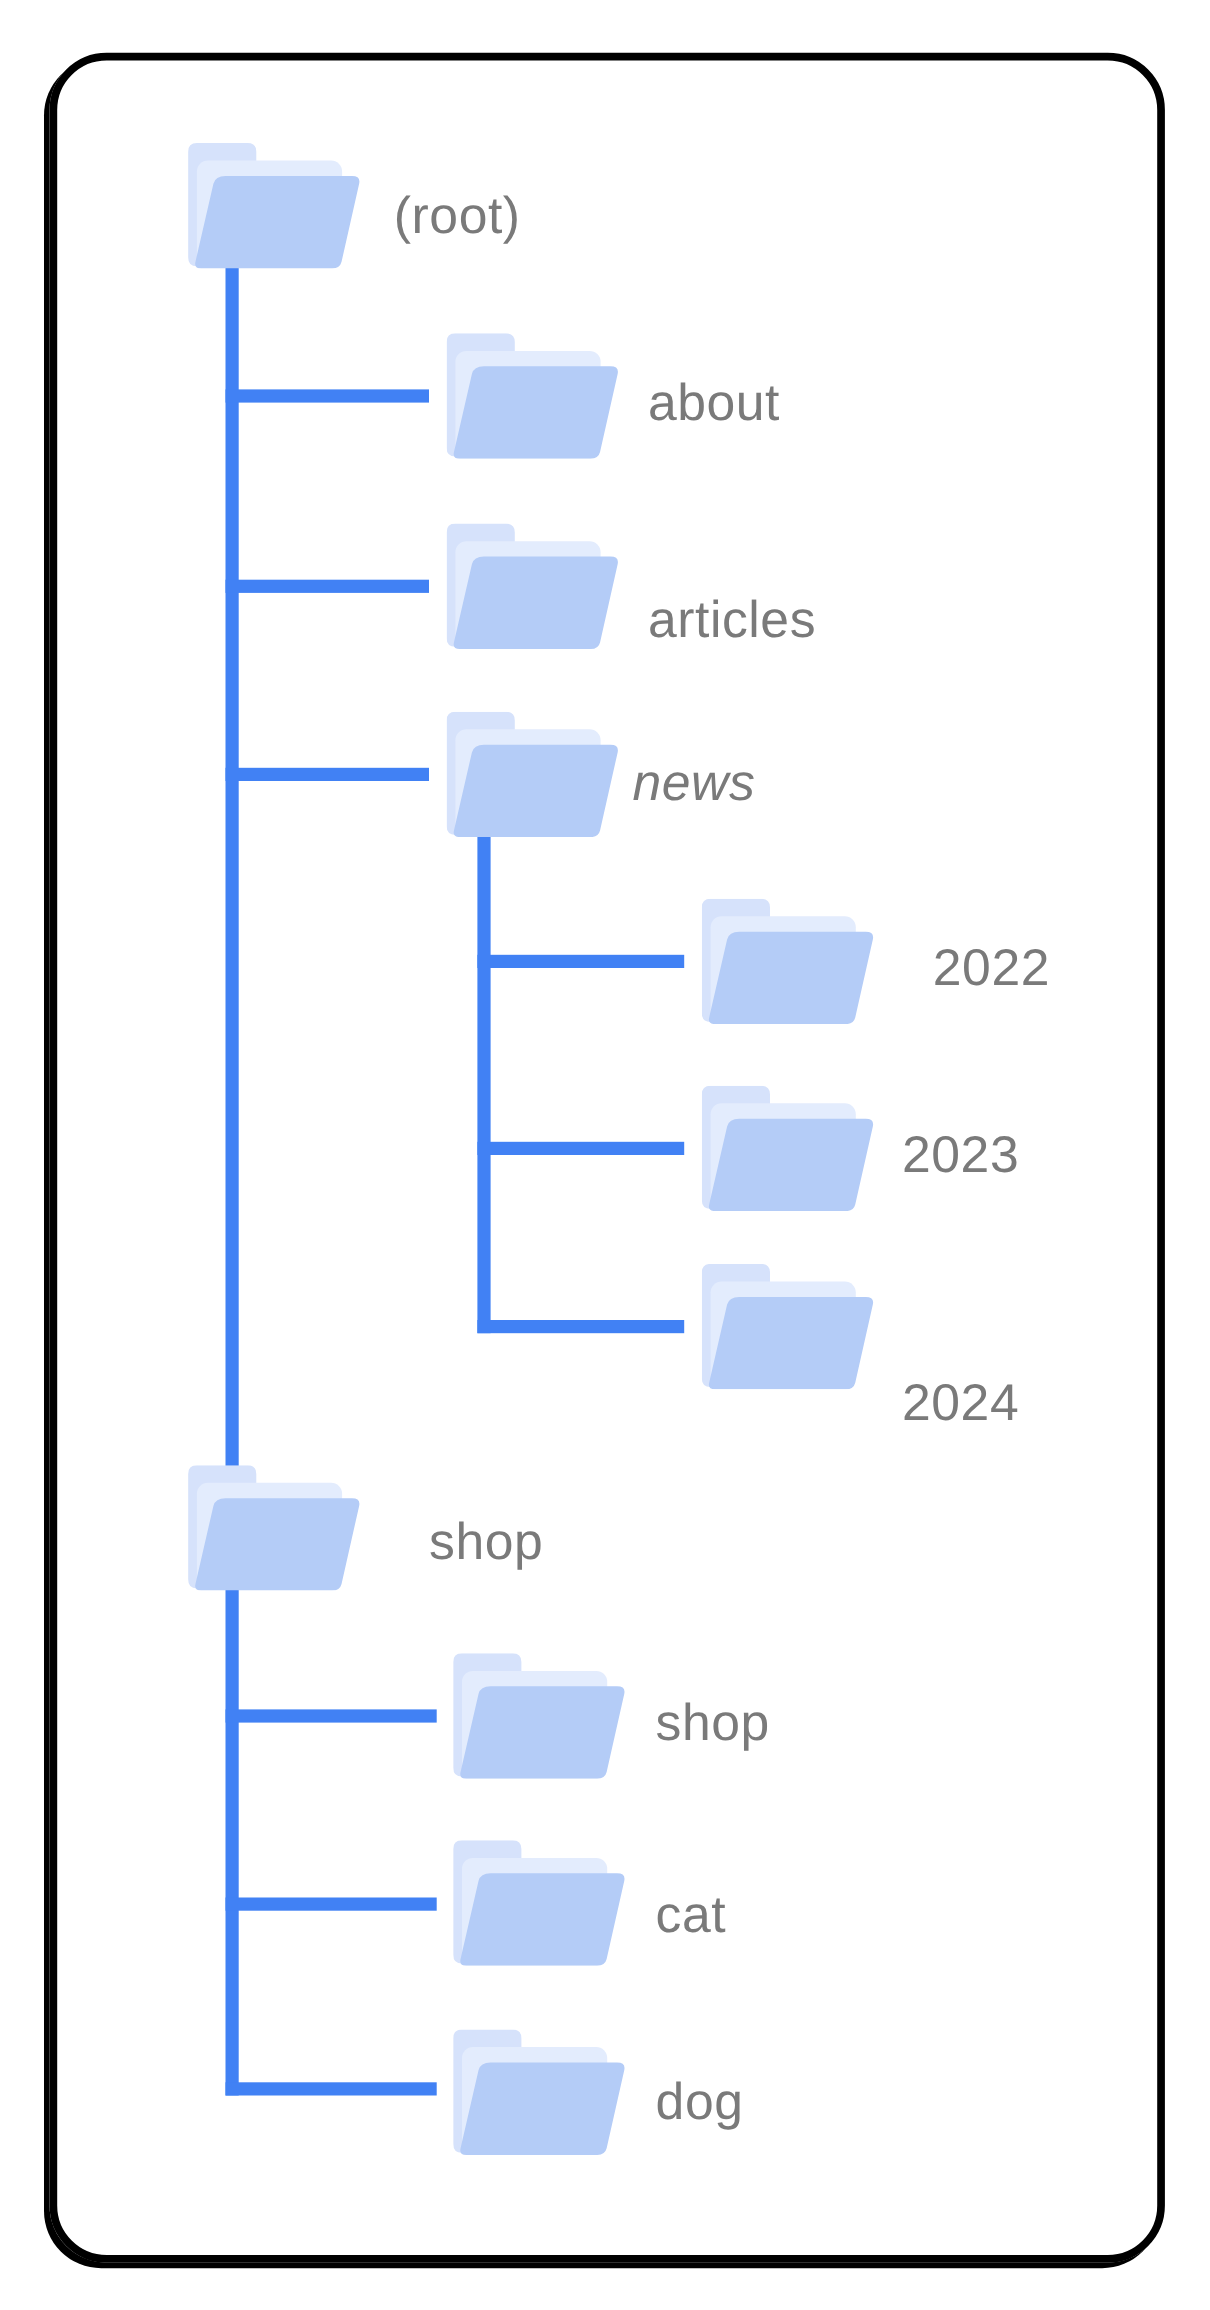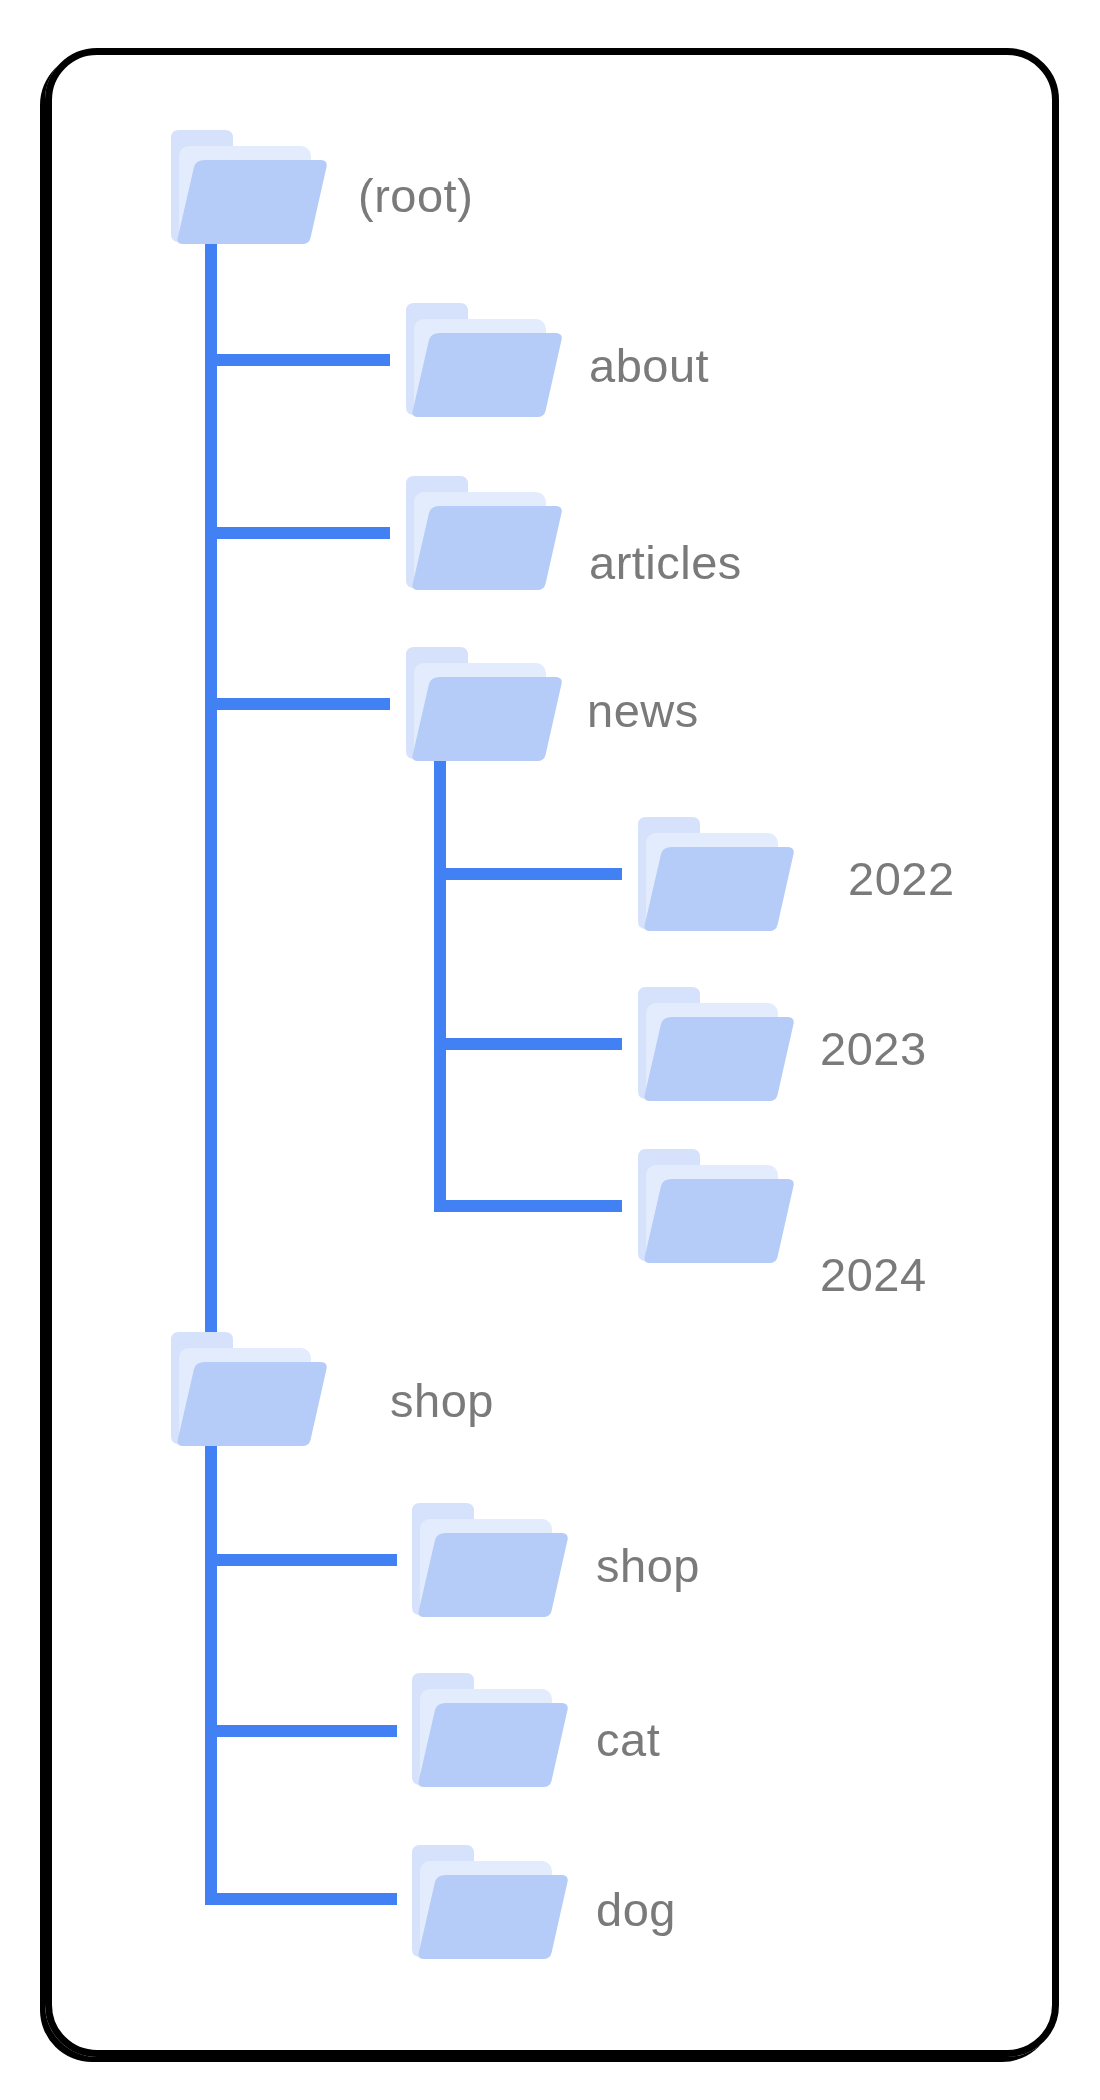"news" div.node-label { font-style: none -> italic; left: 551px -> 539px }
